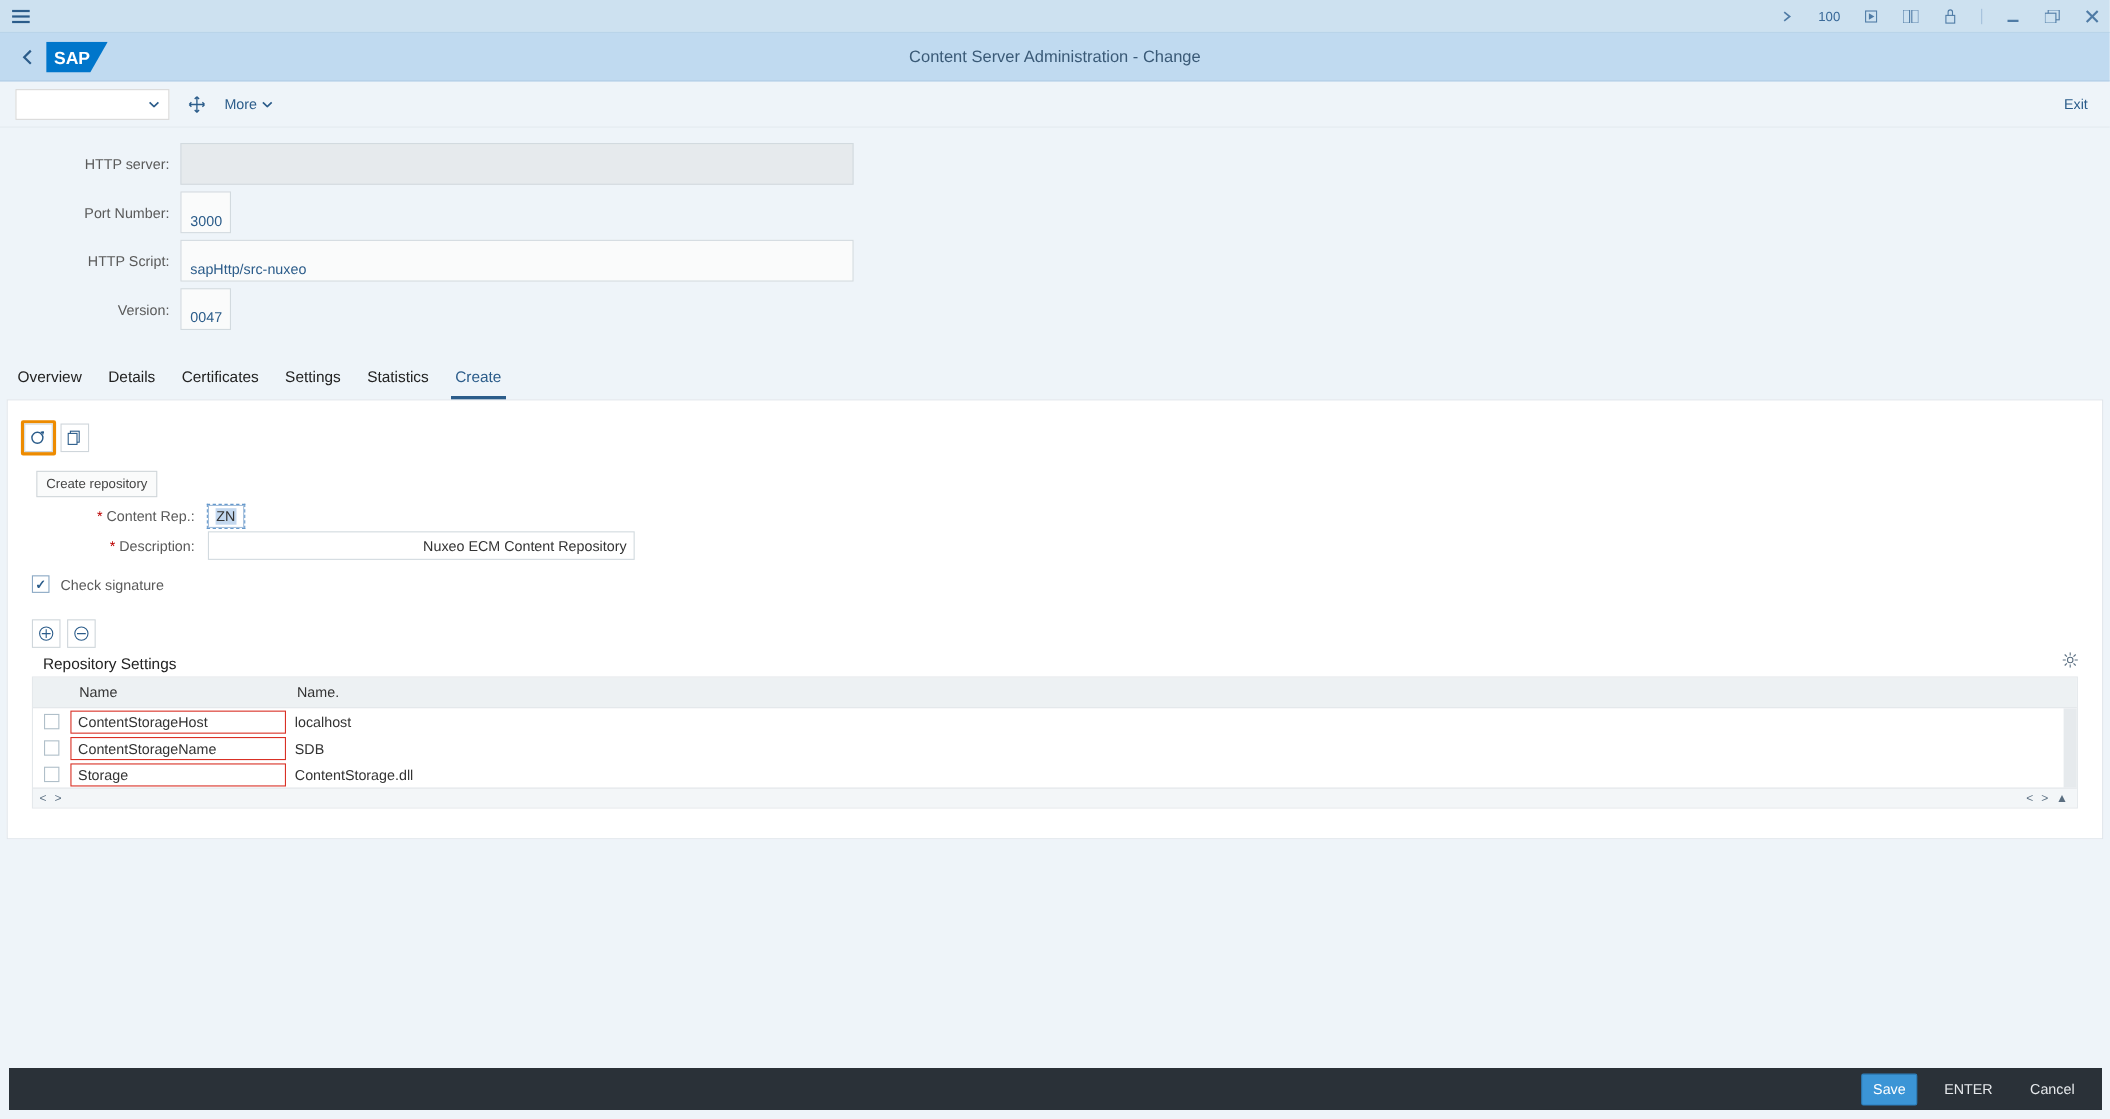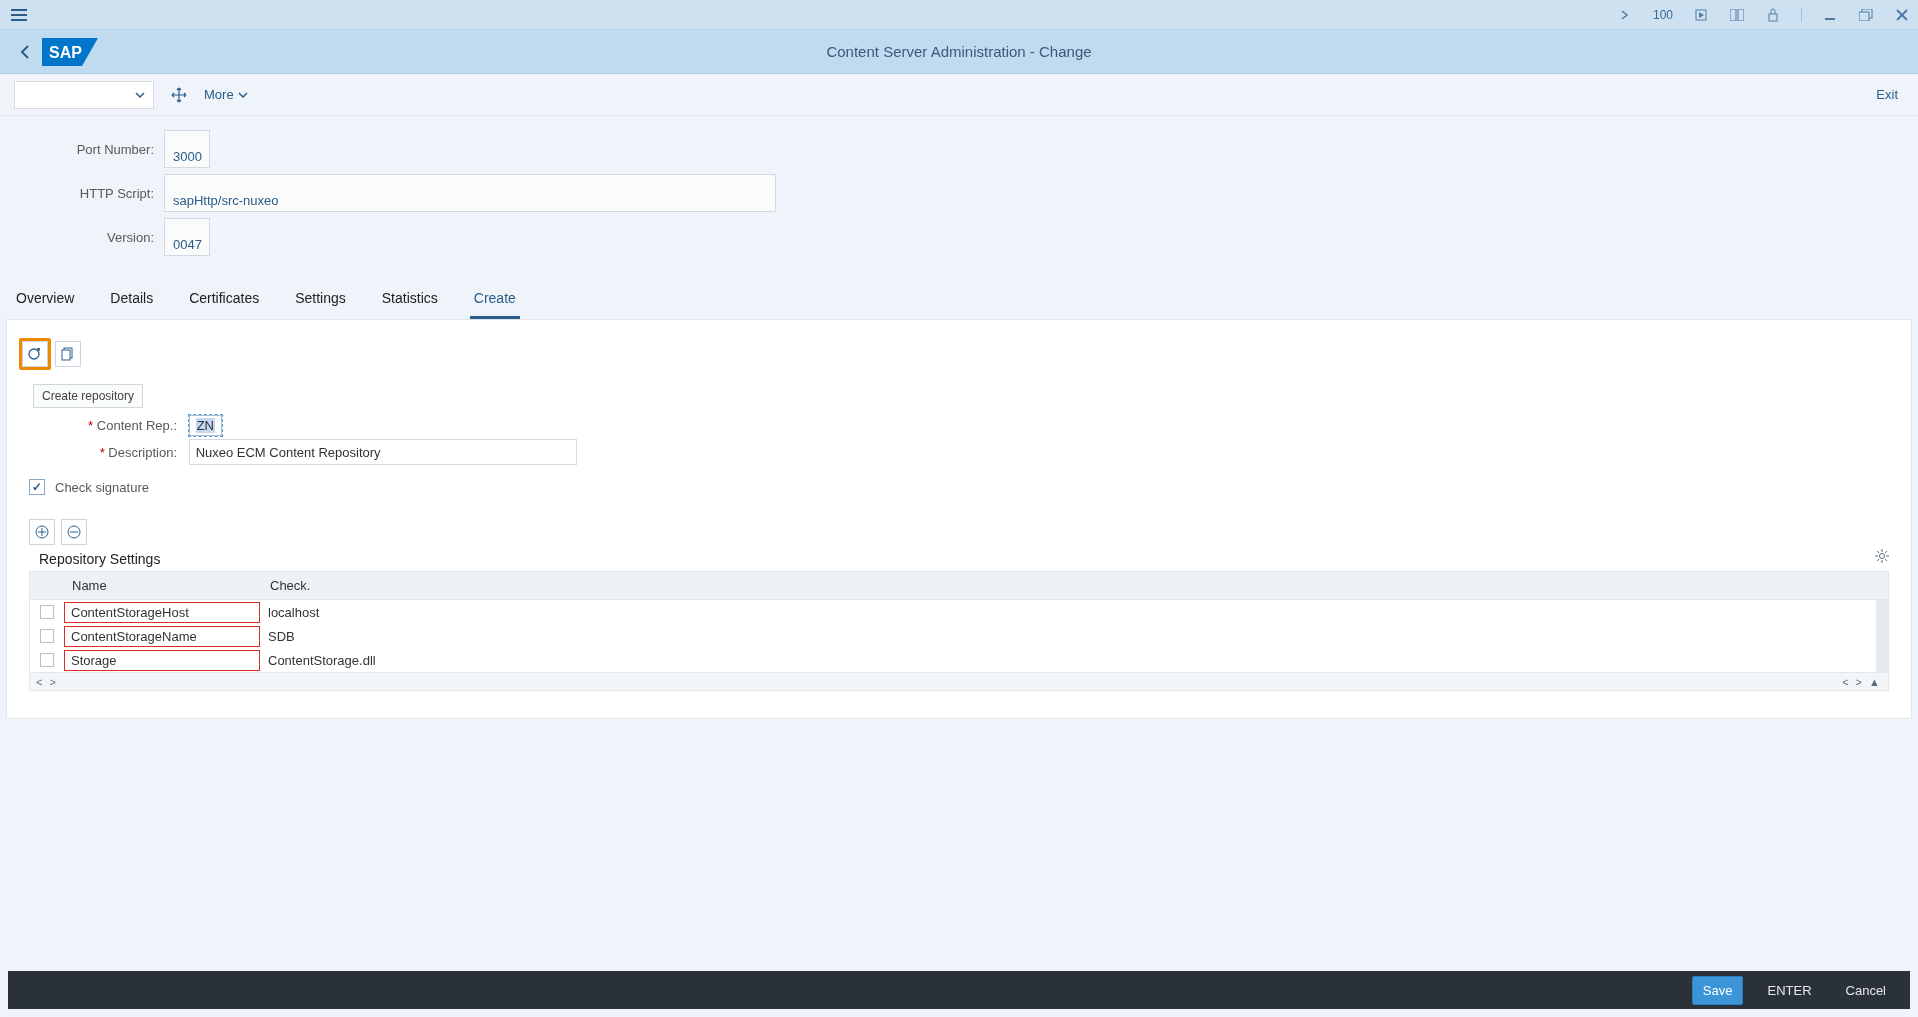"HTTP server:" div.form-row { html: none -> <div> <div>HTTP server:</div> <div></div> </div> }
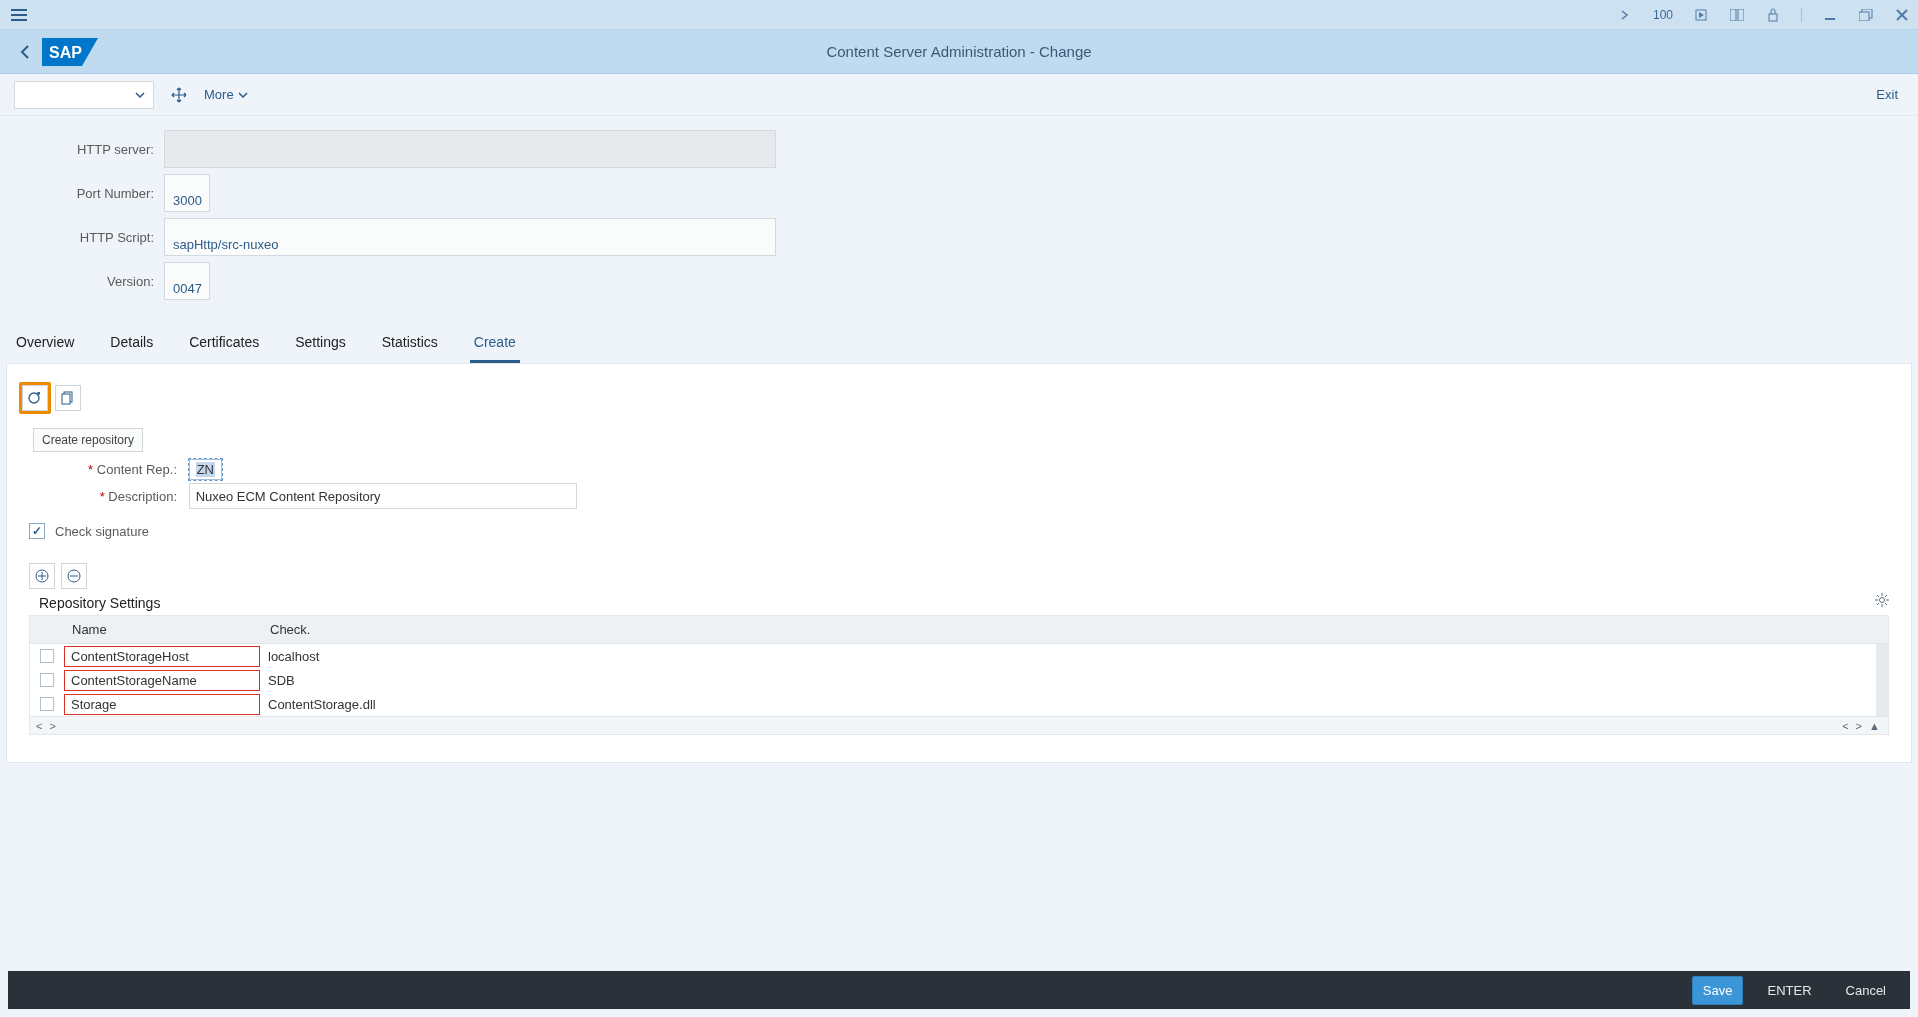"Overview" .tabs { gap: 28px -> 16px }
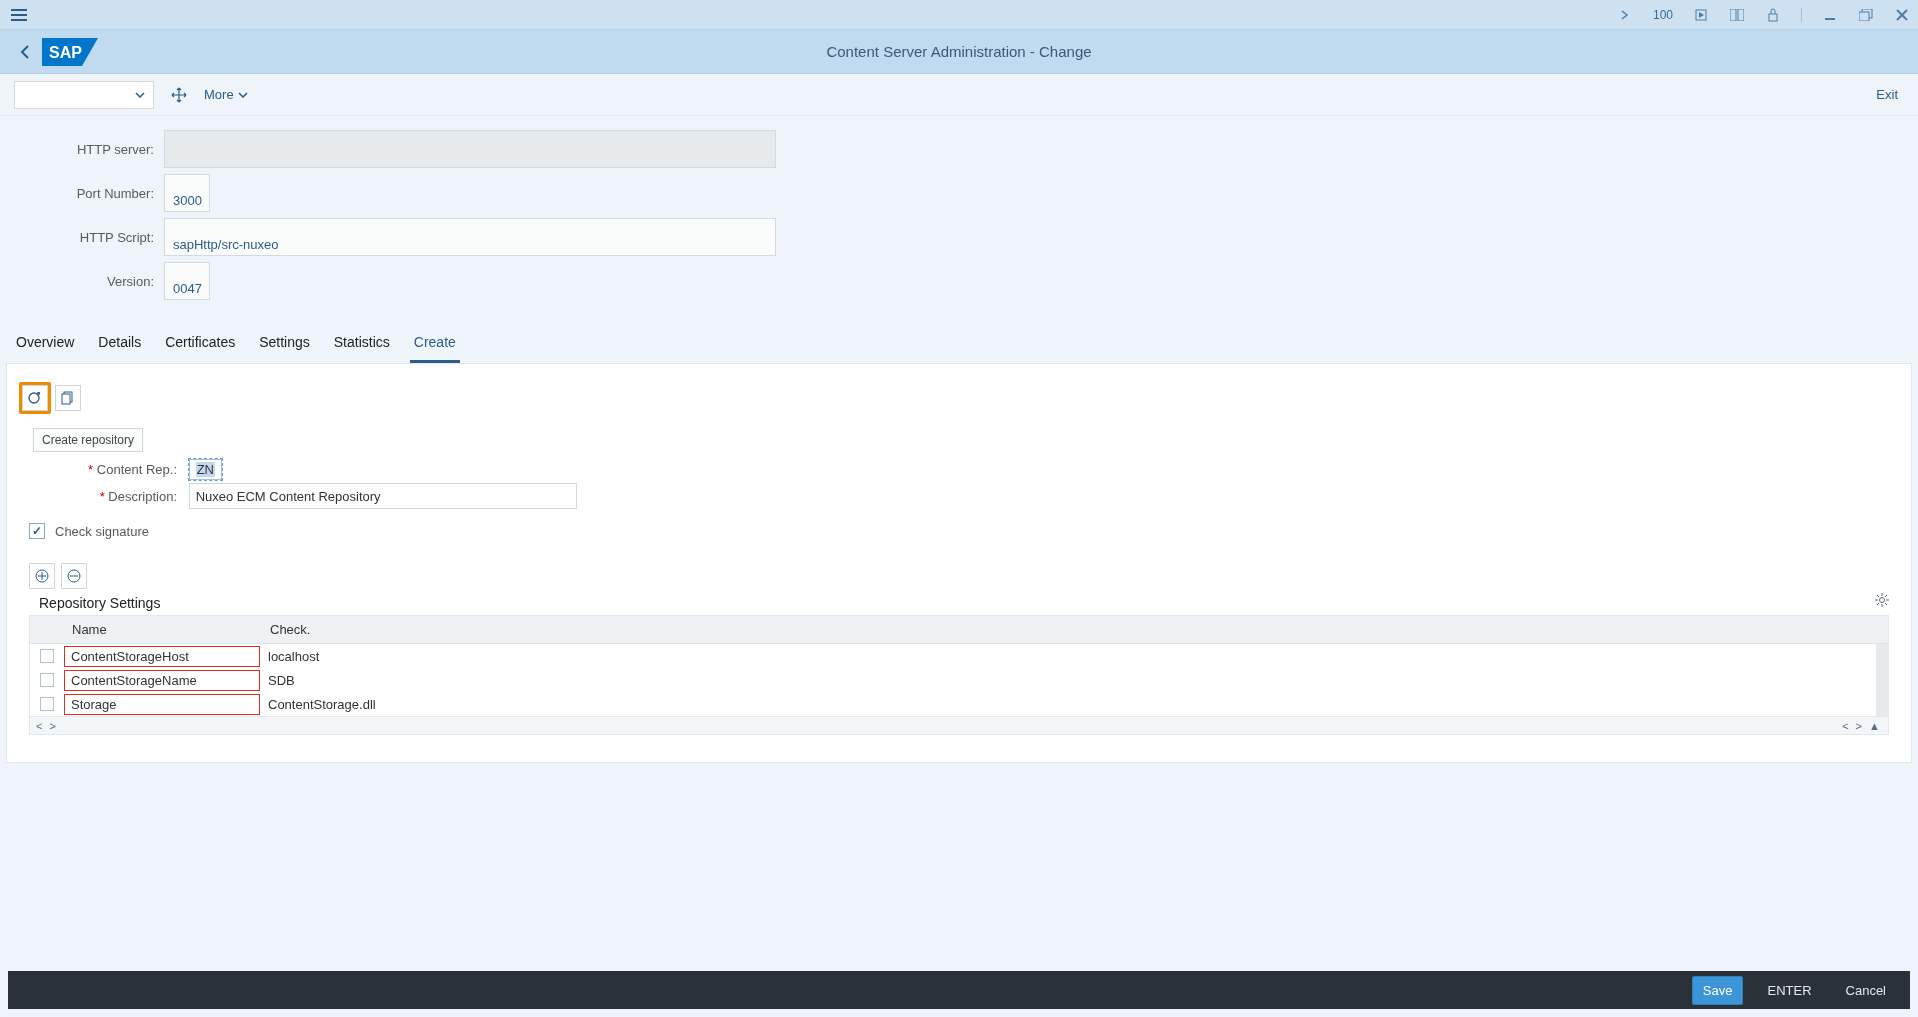"ZN" .sub-input { text-align: none -> right }
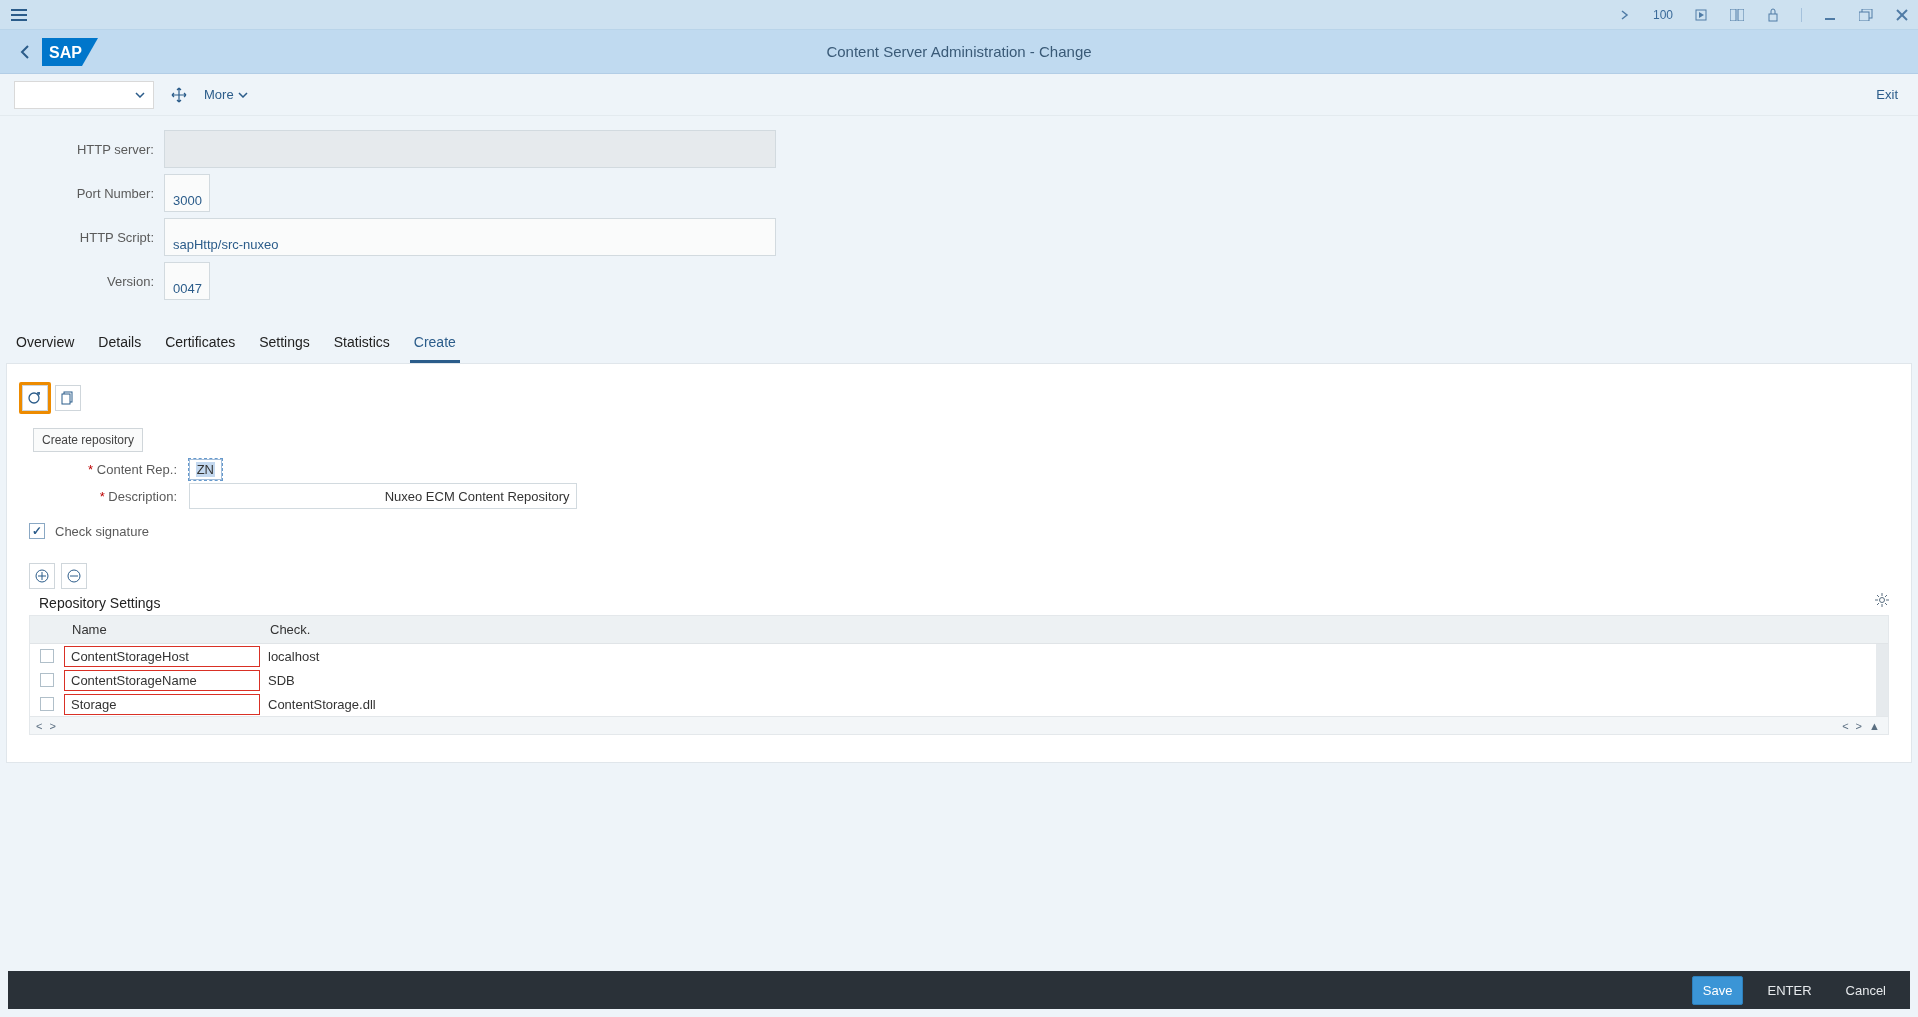"Check." div.th-cont { text: Check -> Name }
